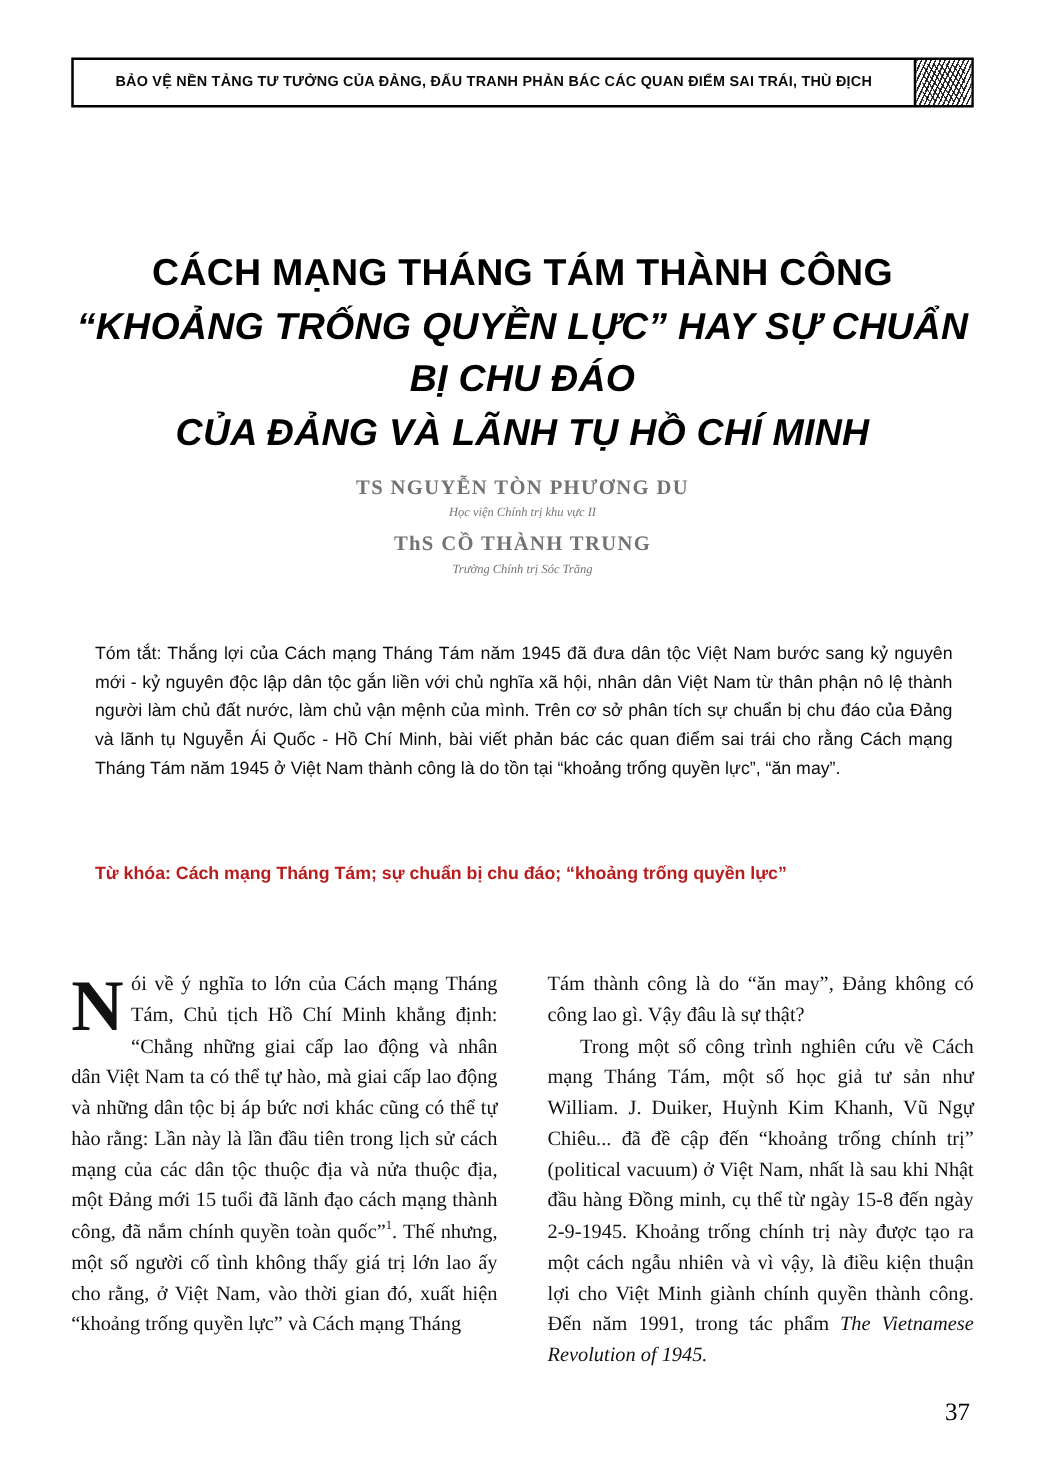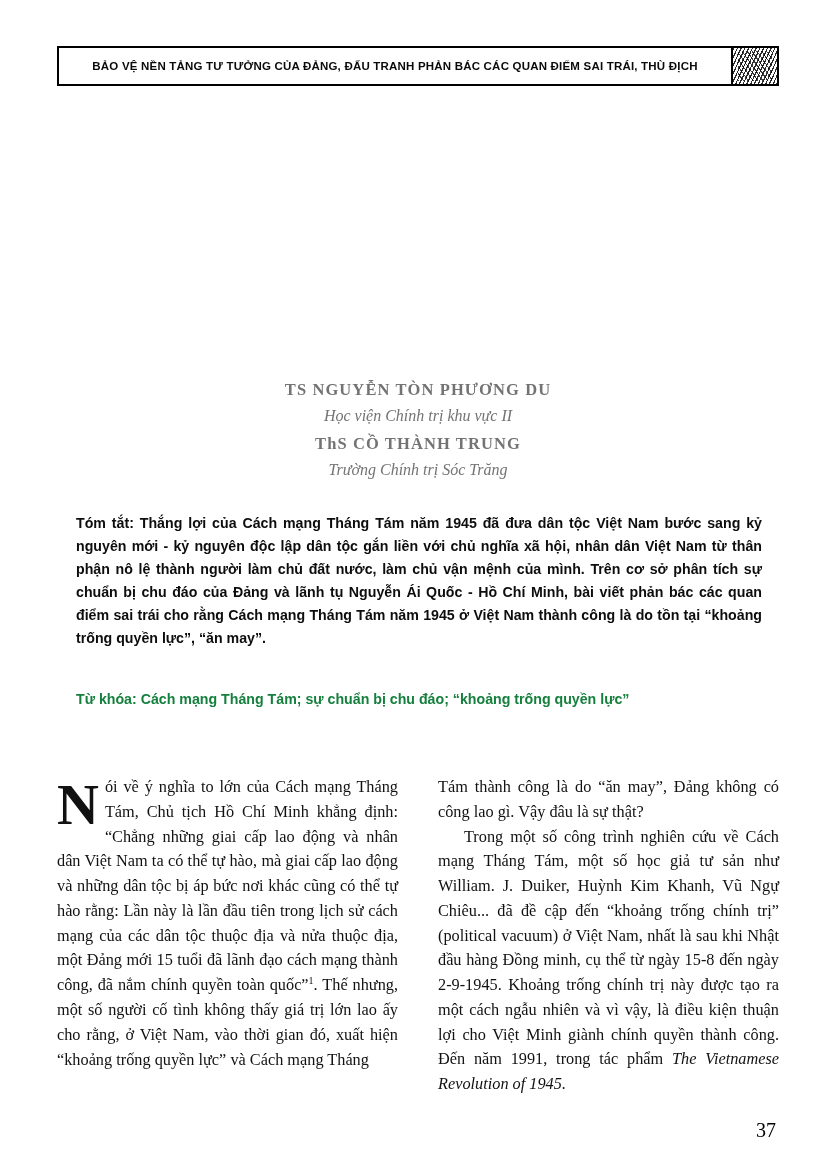"CÁCH MẠNG THÁNG TÁM THÀNH" div.title-block { html: none -> <div> <div>CÁCH MẠNG THÁNG TÁM THÀNH CÔNG</div> <div>“KHOẢNG TRỐNG QUYỀN LỰC” HAY SỰ CHUẨN BỊ CHU ĐÁO</div> <div>CỦA ĐẢNG VÀ LÃNH TỤ HỒ CHÍ MINH</div> </div> }
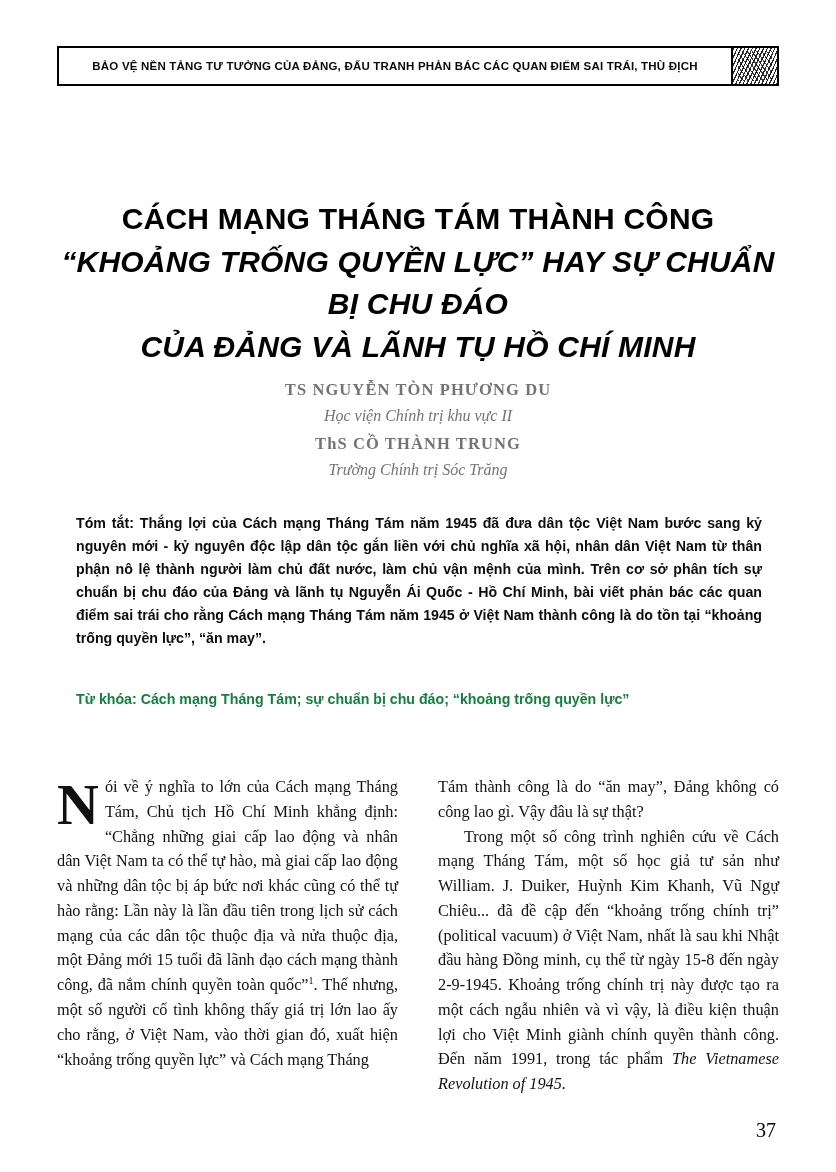"Học viện Chính trị khu" .author-aff { font-size: 16px -> 10px }
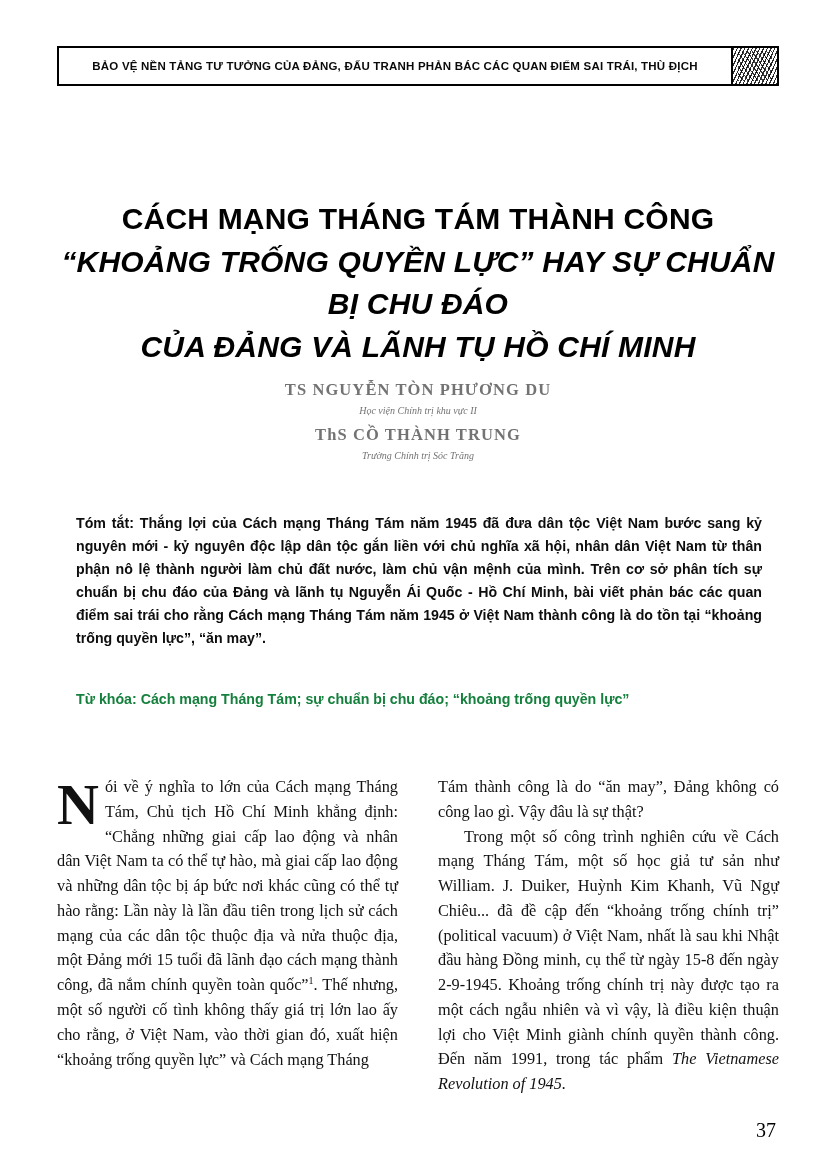"Tóm tắt: Thắng lợi của" .abstract { font-weight: bold -> normal }
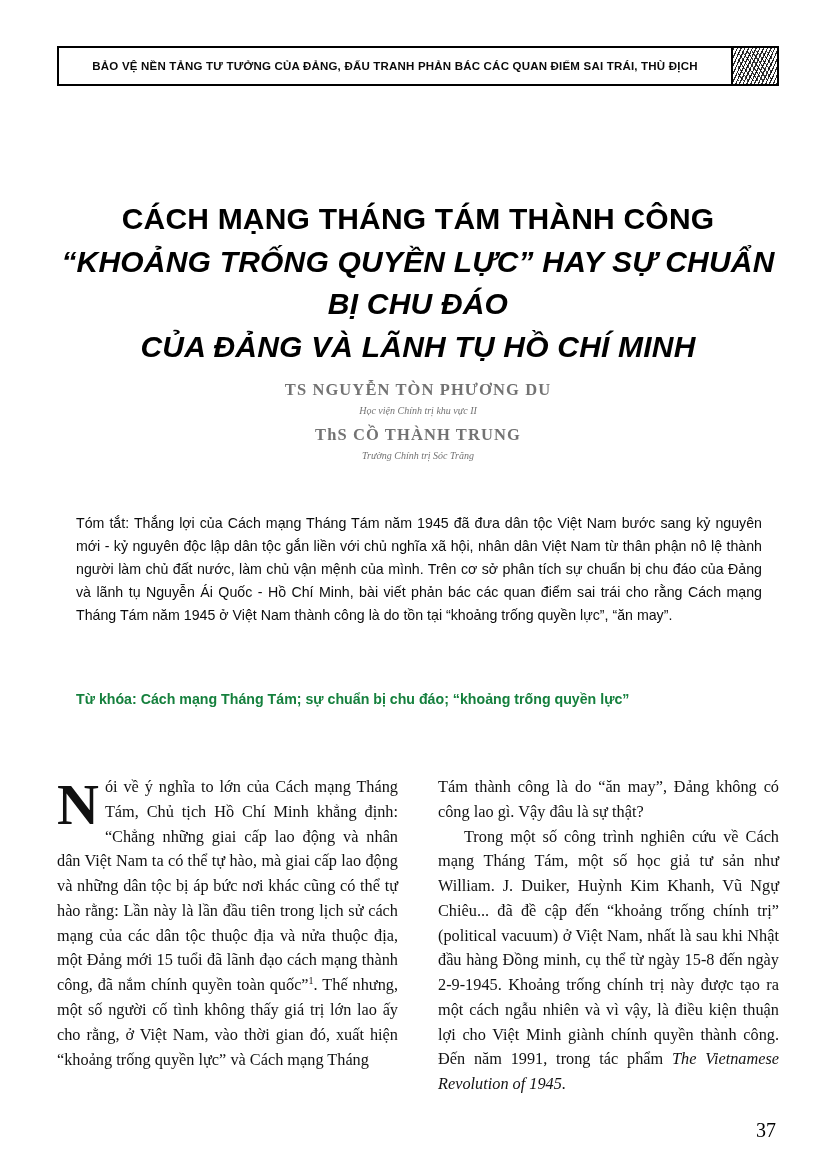"Từ khóa: Cách mạng Tháng" .keywords { color: #15803d -> #b91c1c }
